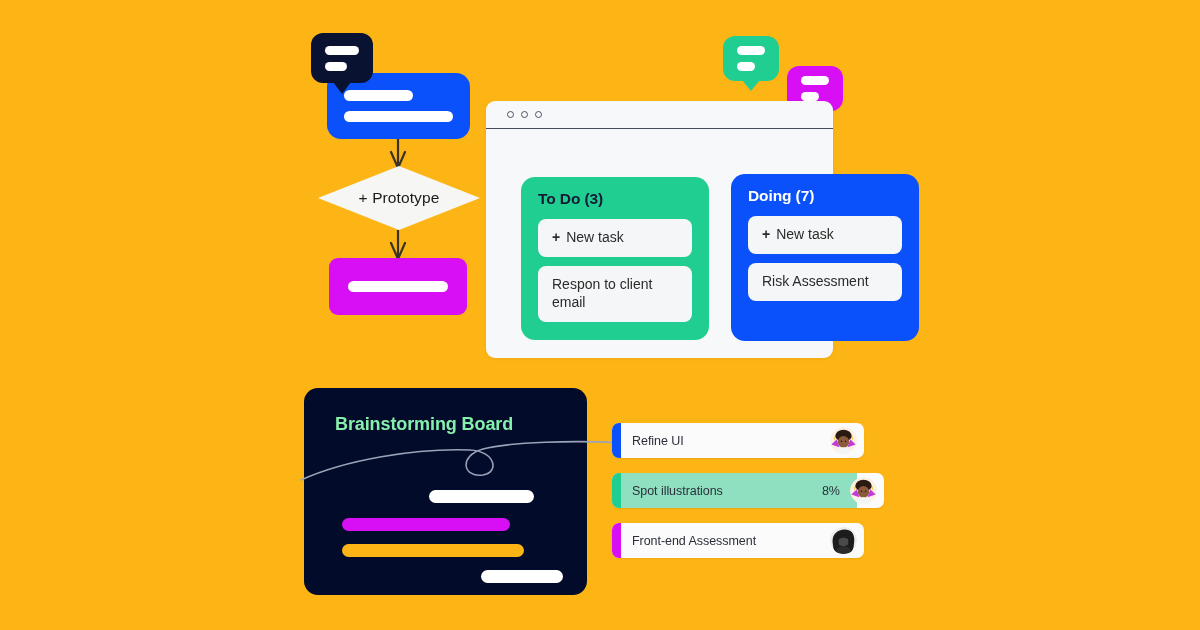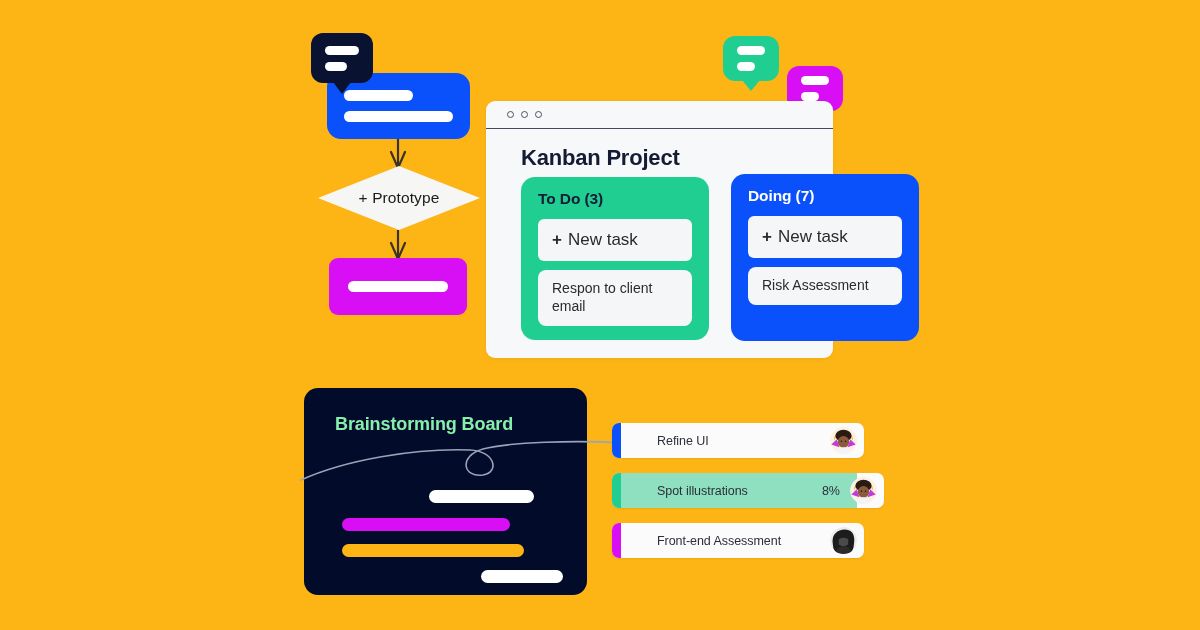"Kanban Project" div.win-title { html: <div>Kanban Project</div> -> none }
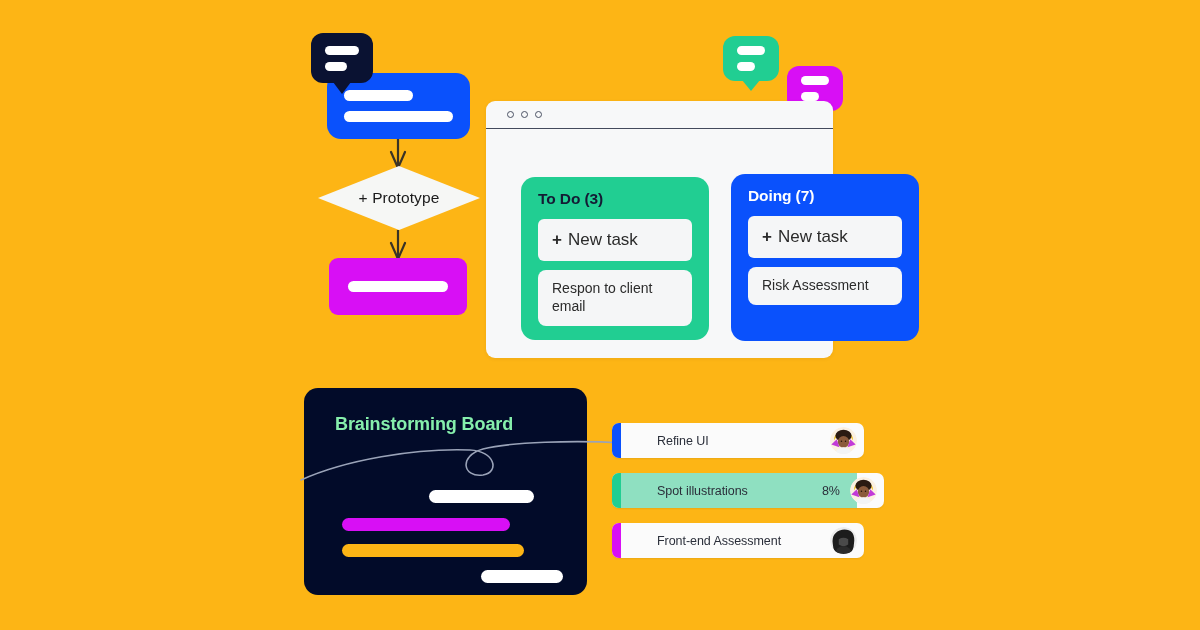"+ New task" .card.new-task { border-radius: 6px -> none; font-size: 17px -> 14px }
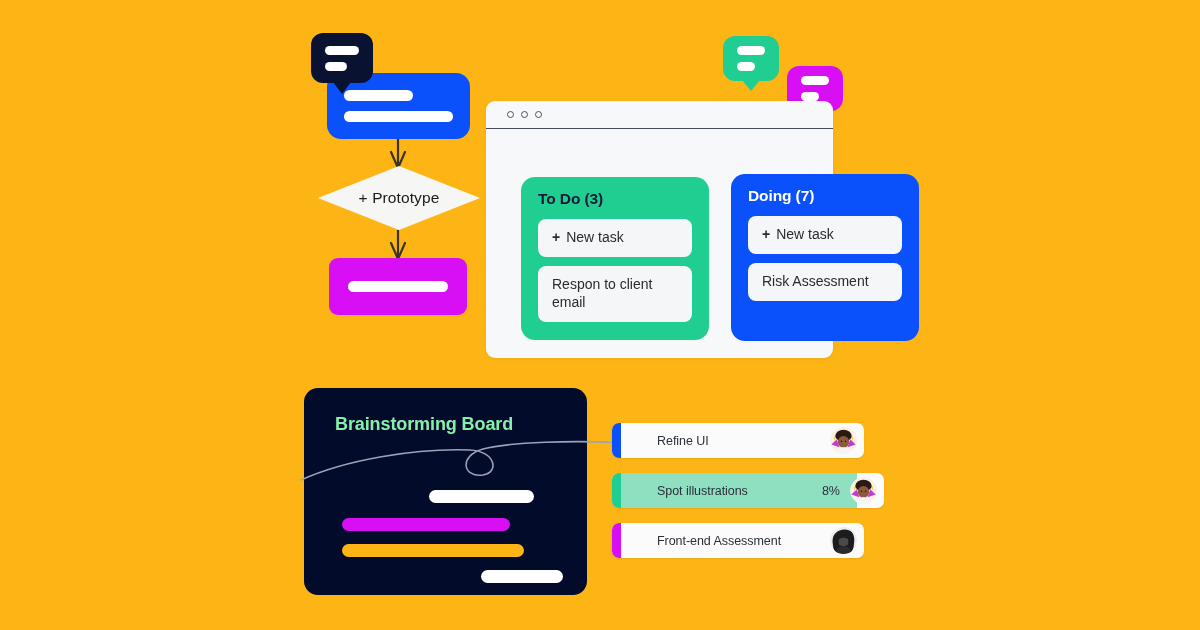"Refine UI" .task-label { margin-left: 45px -> 20px }
